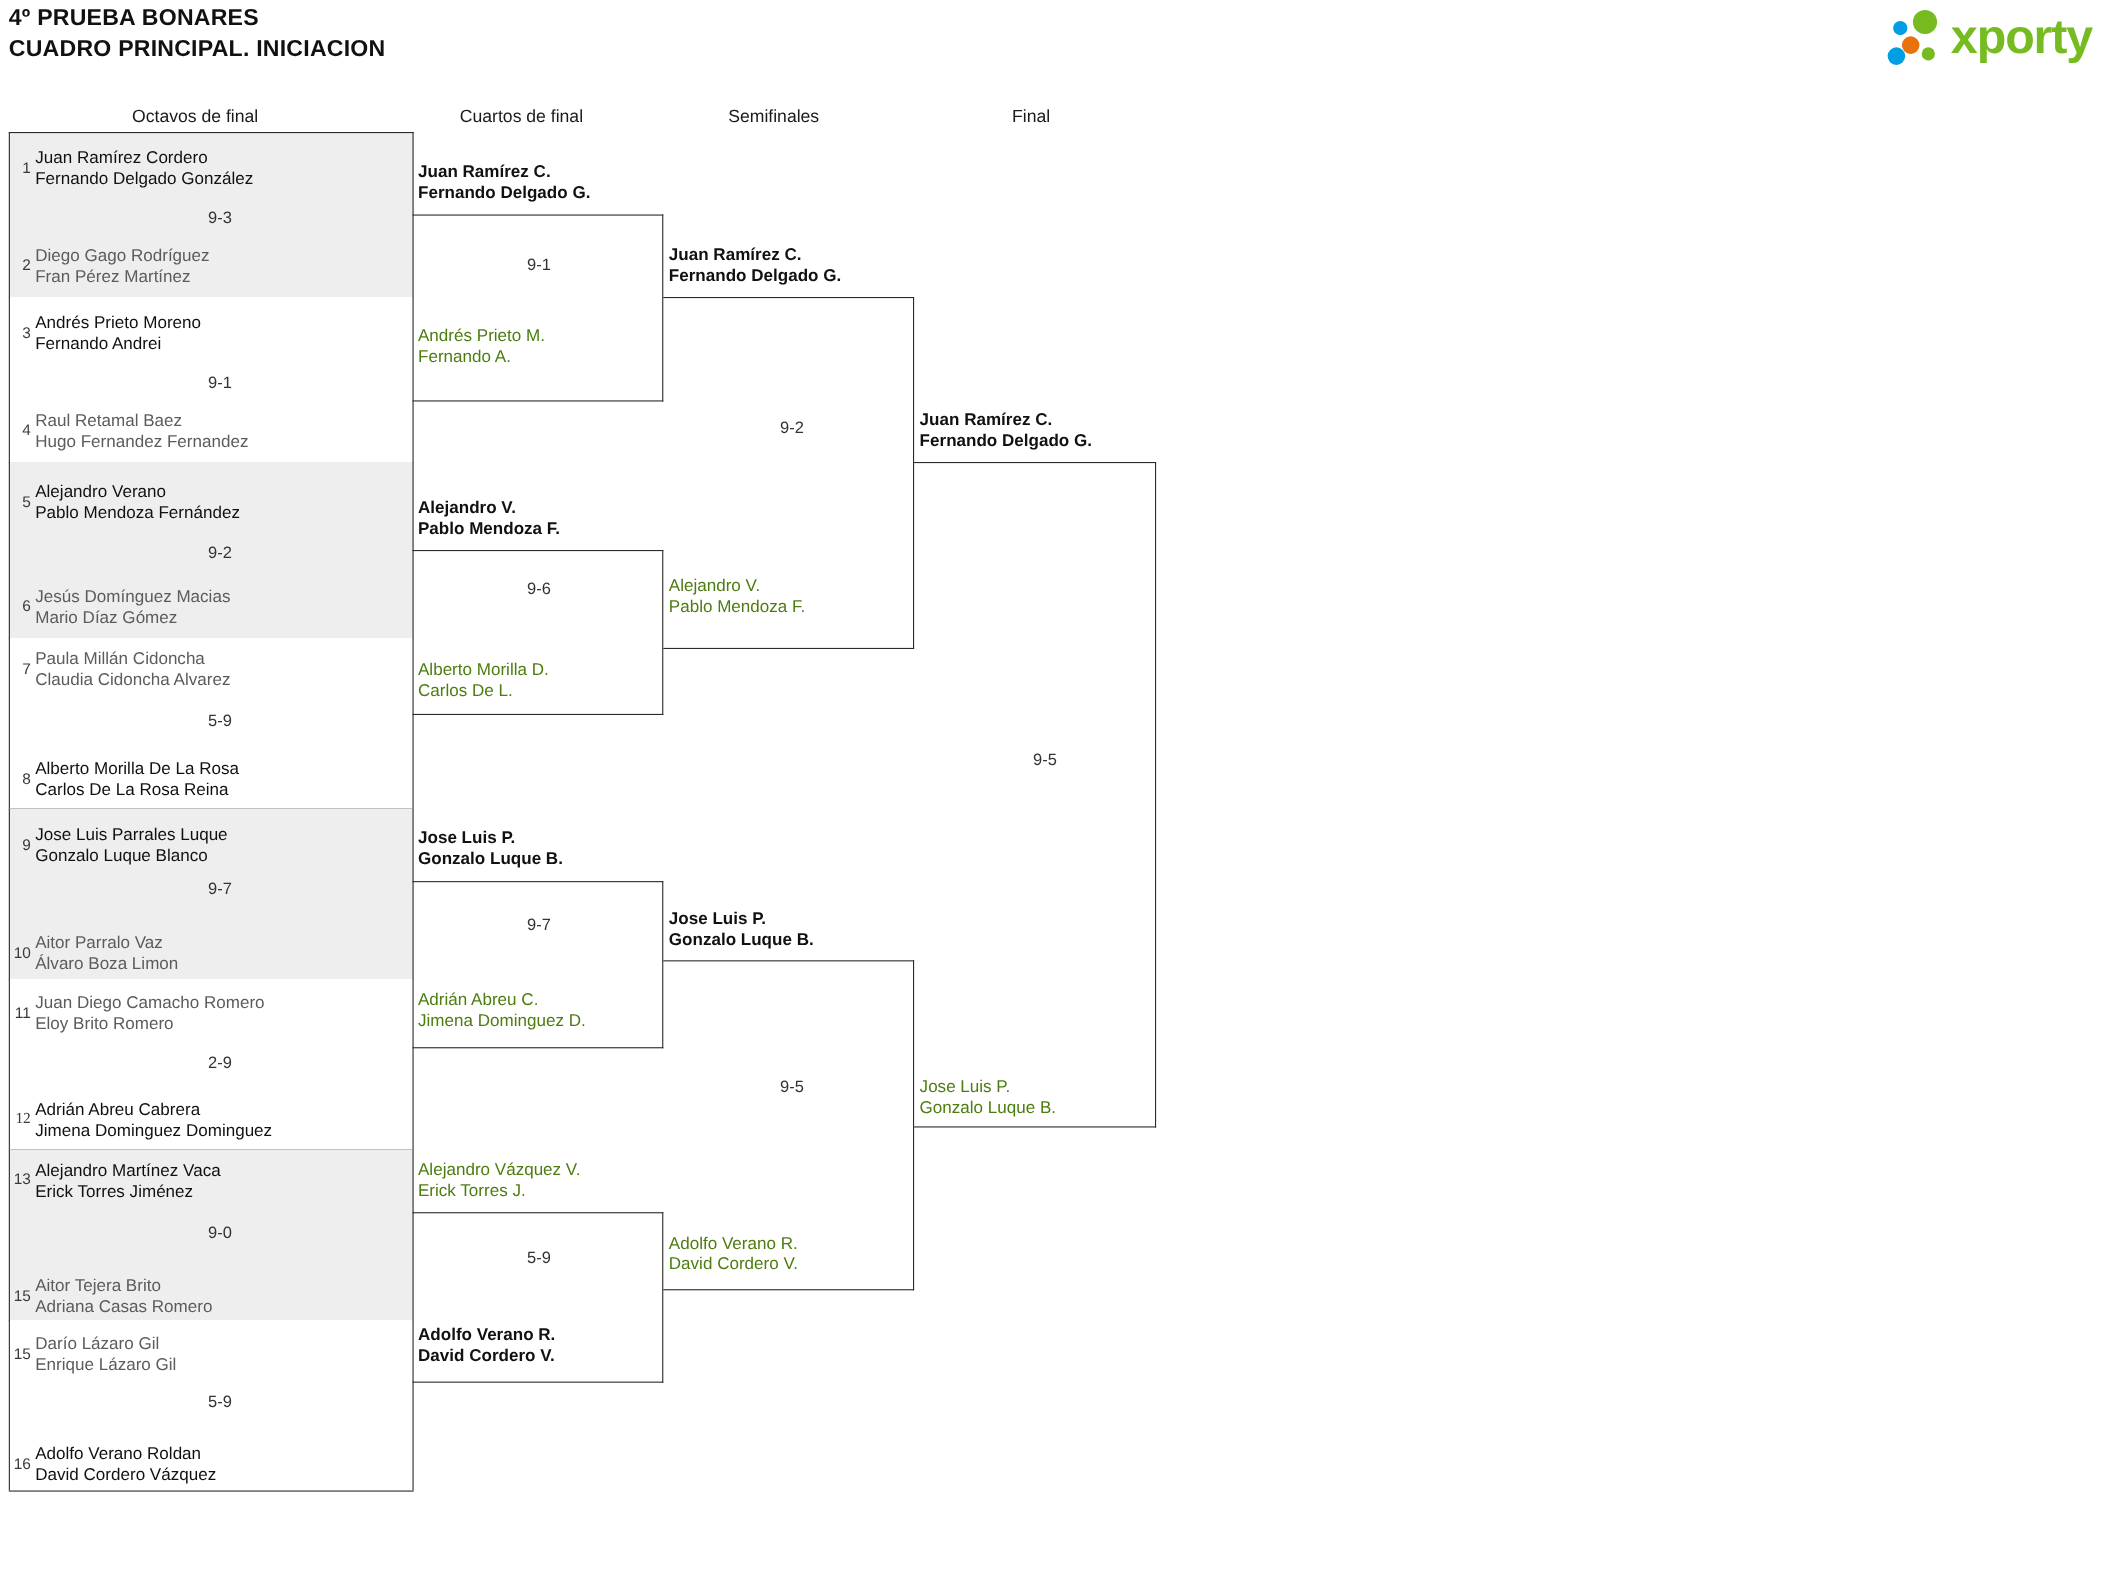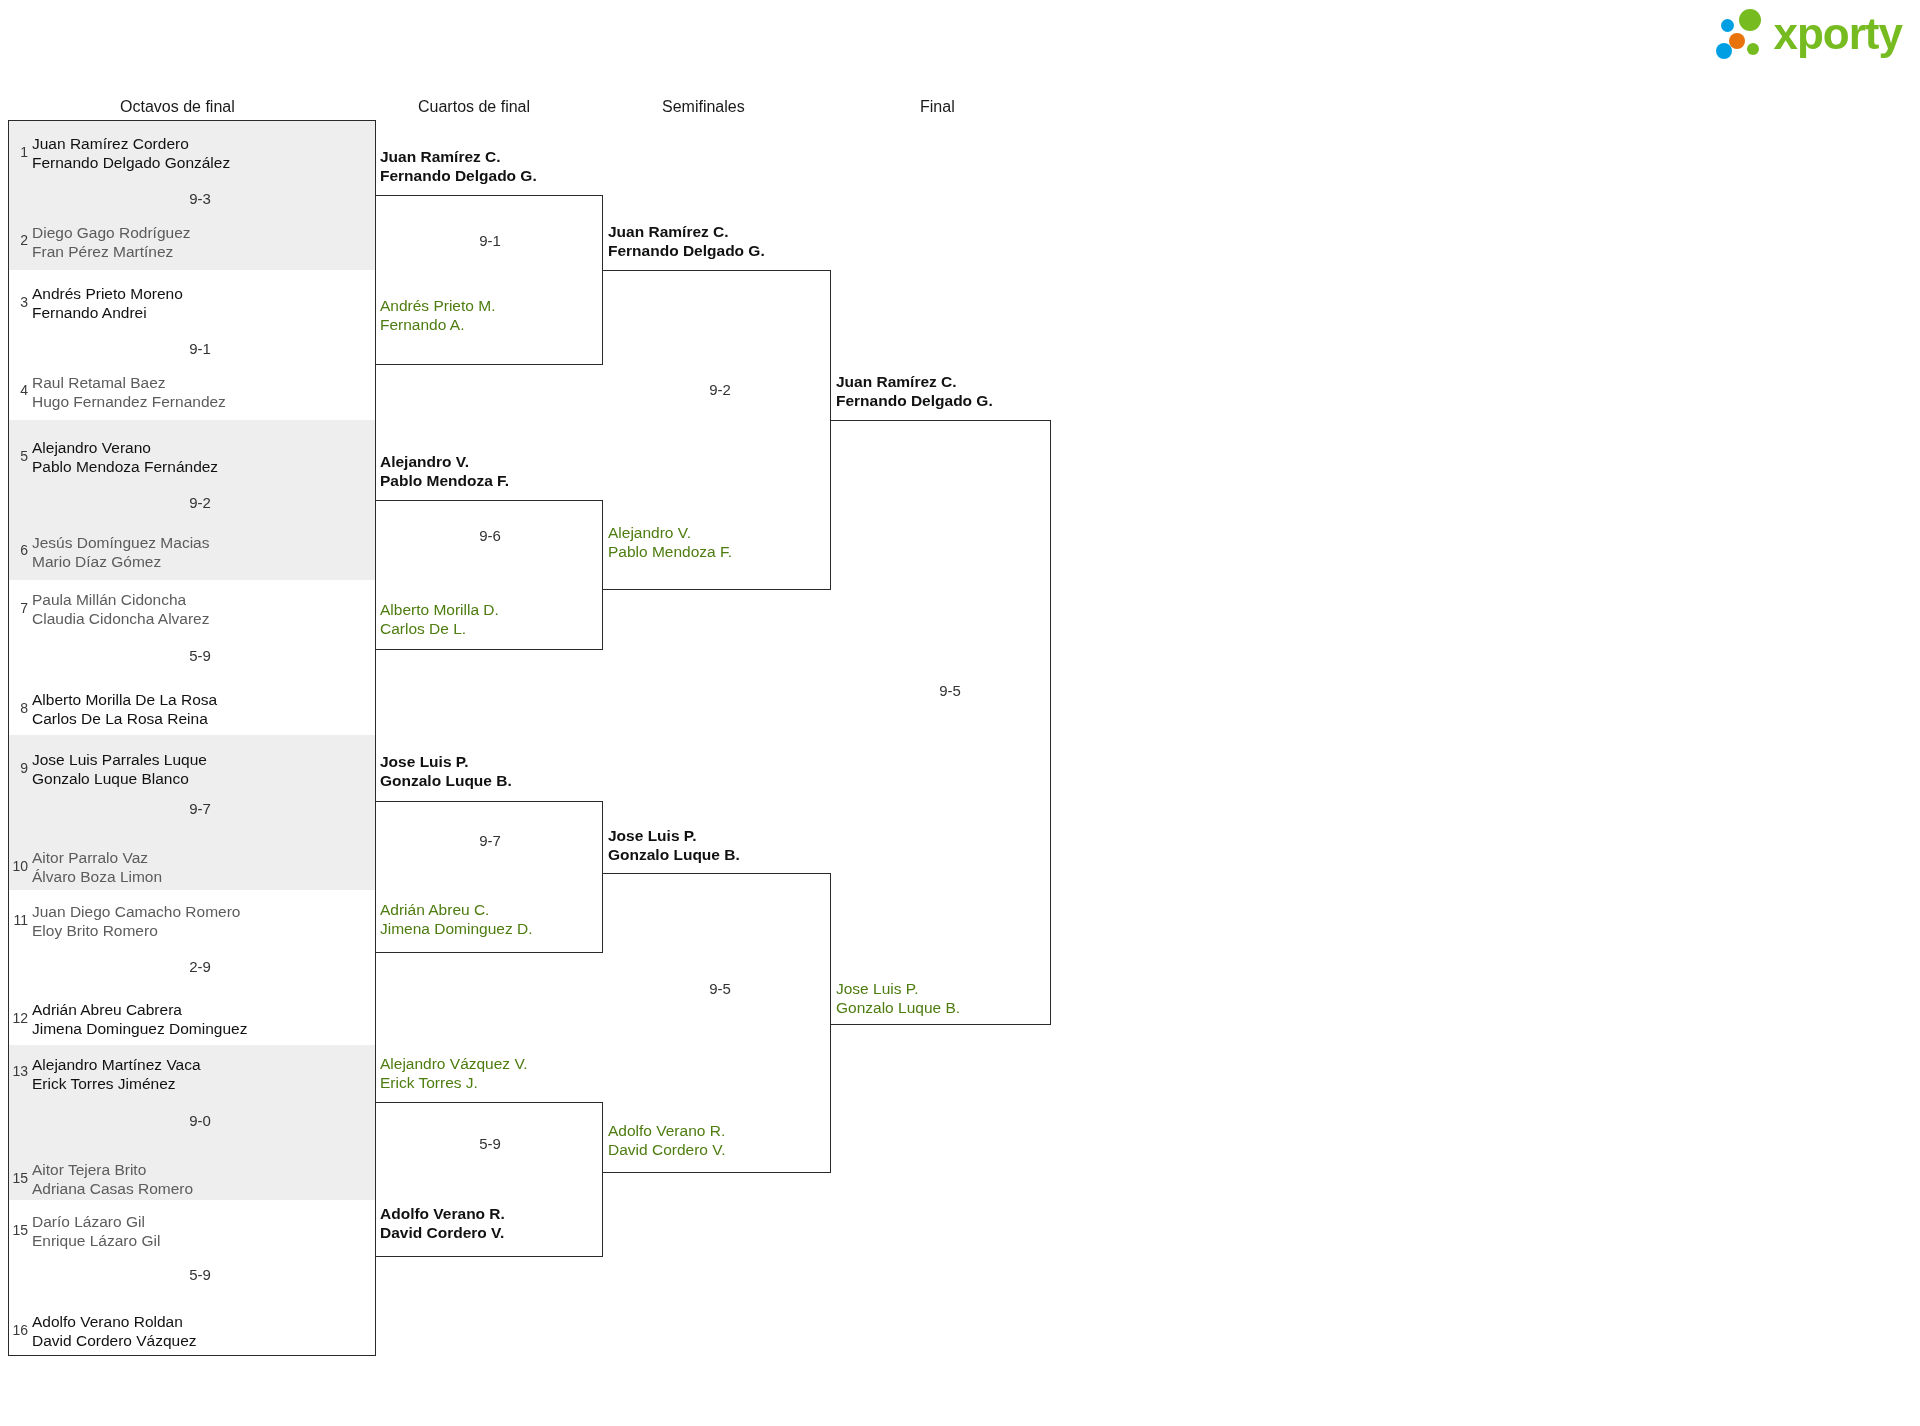"4º PRUEBA BONARES" div { html: none -> <div> <div>4º PRUEBA BONARES</div> <div>CUADRO PRINCIPAL. INICIACION</div> </div> }
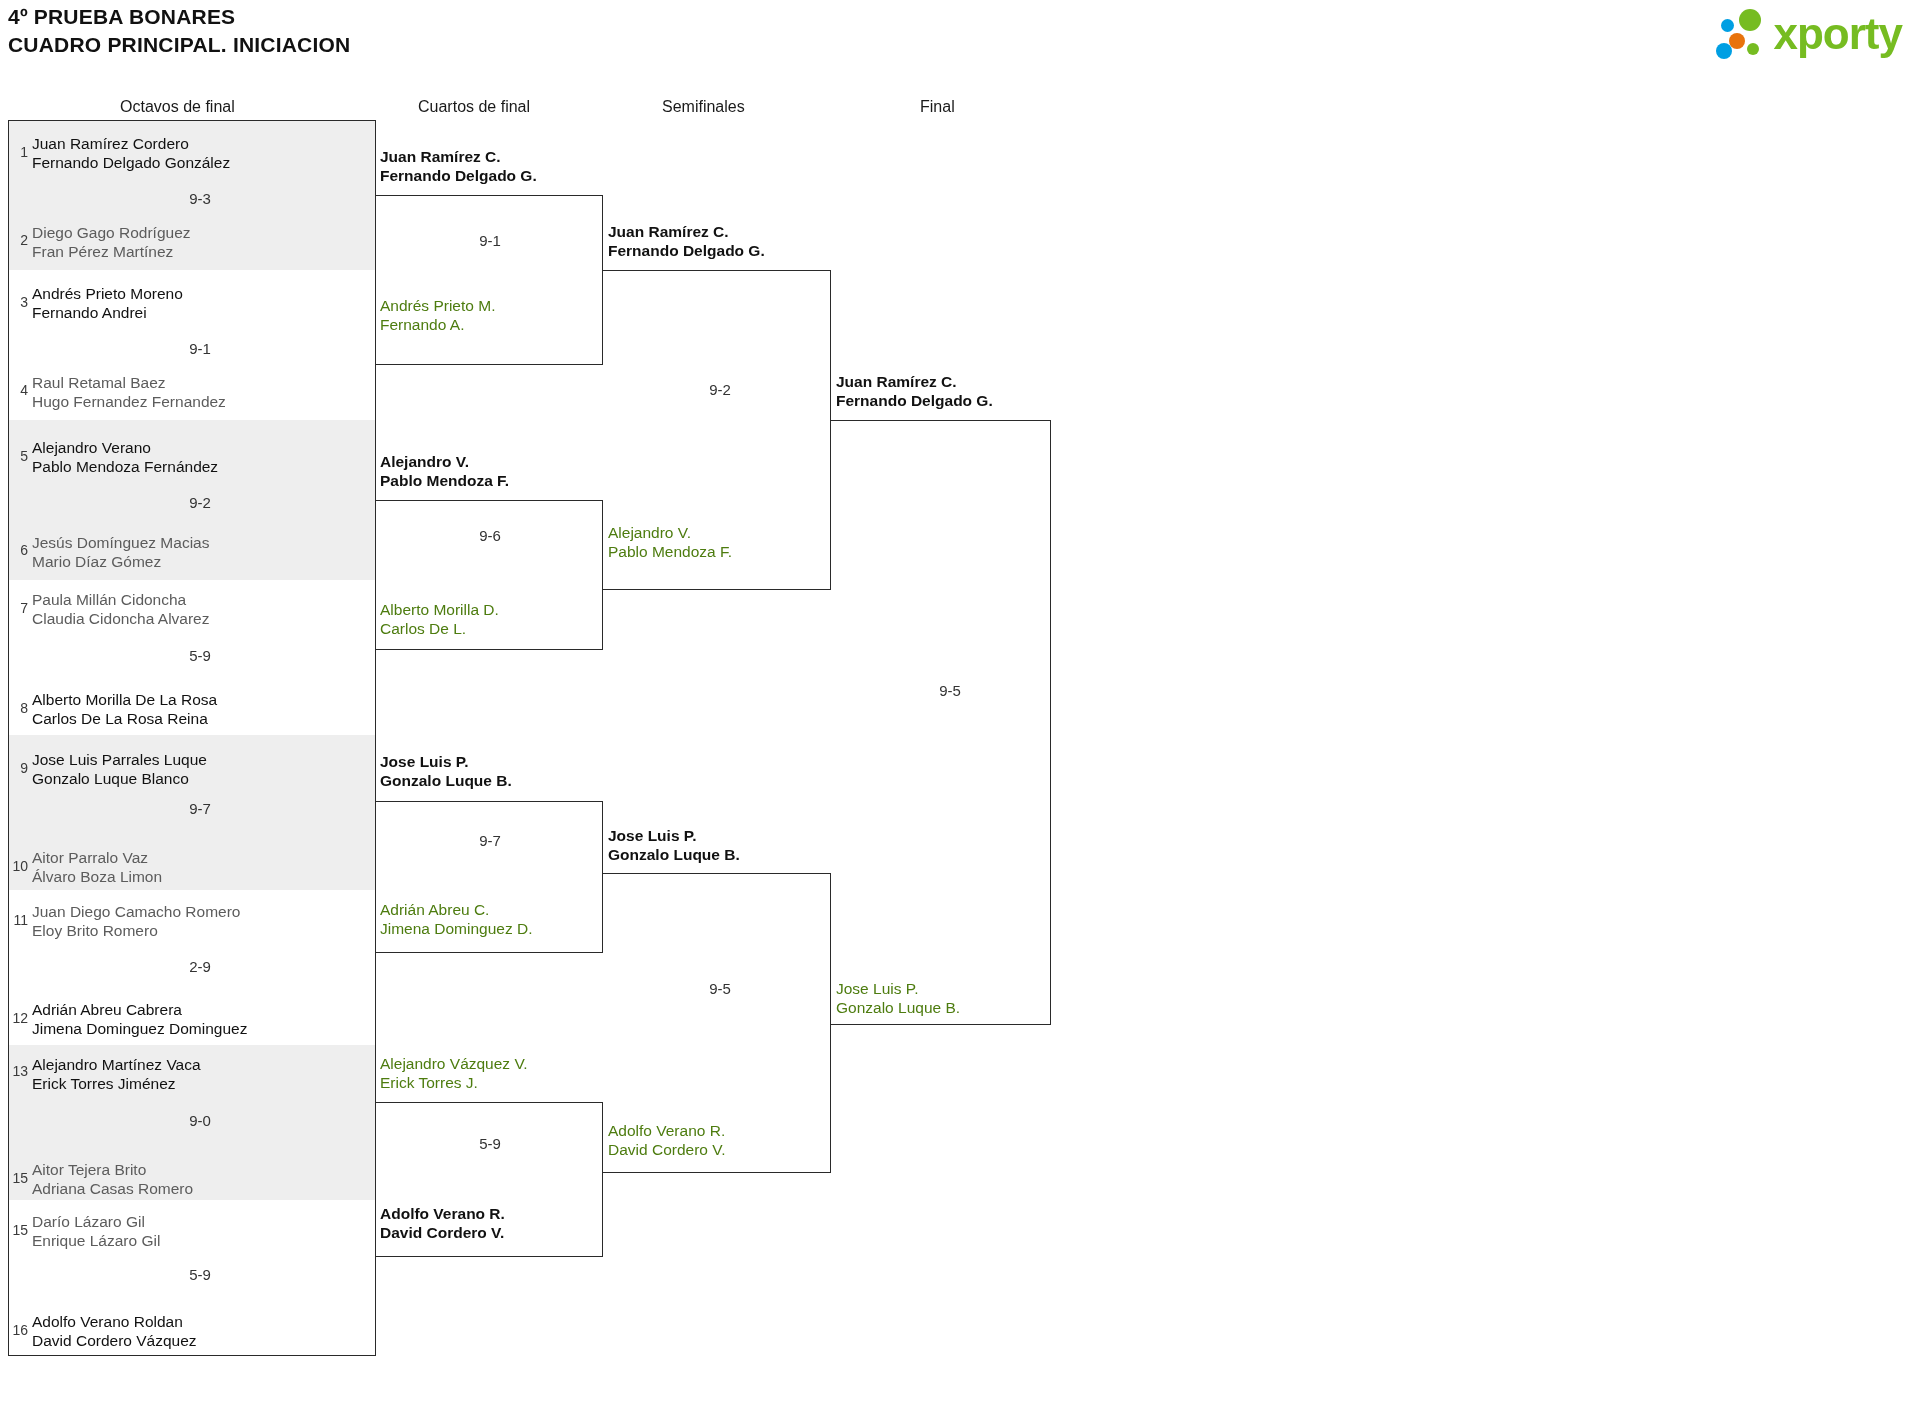"12" div.seed-num { font-family: none -> Liberation Serif, serif }
